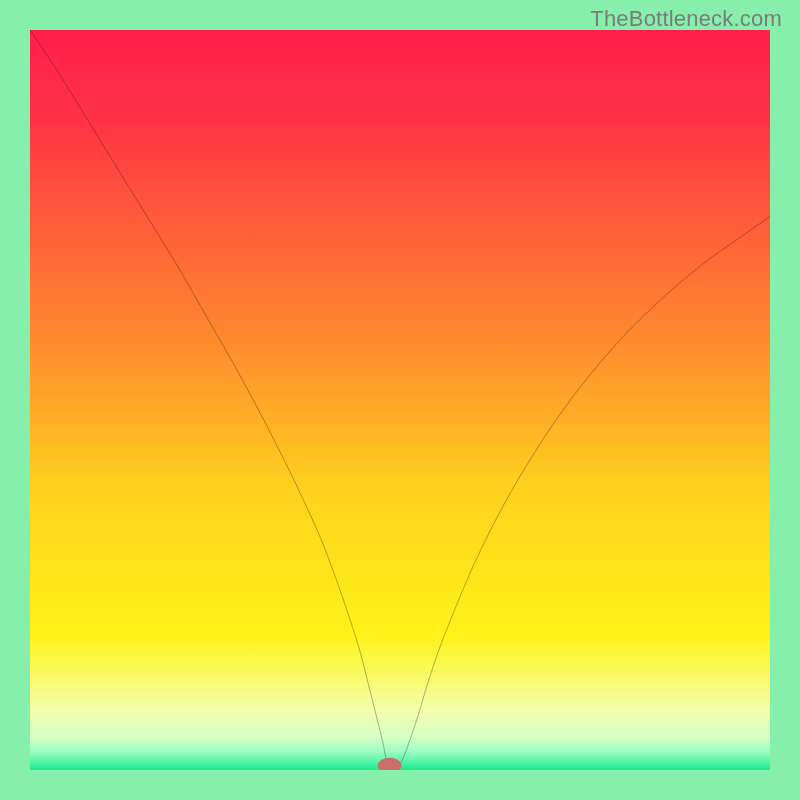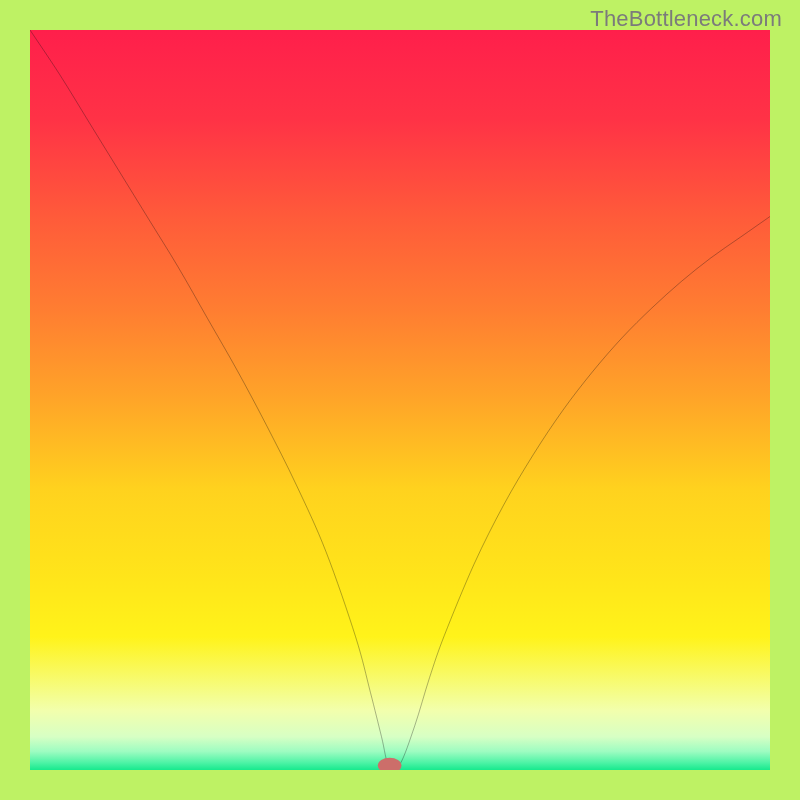"TheBottleneck.com" .outer { background: #bef264 -> #86efac }
